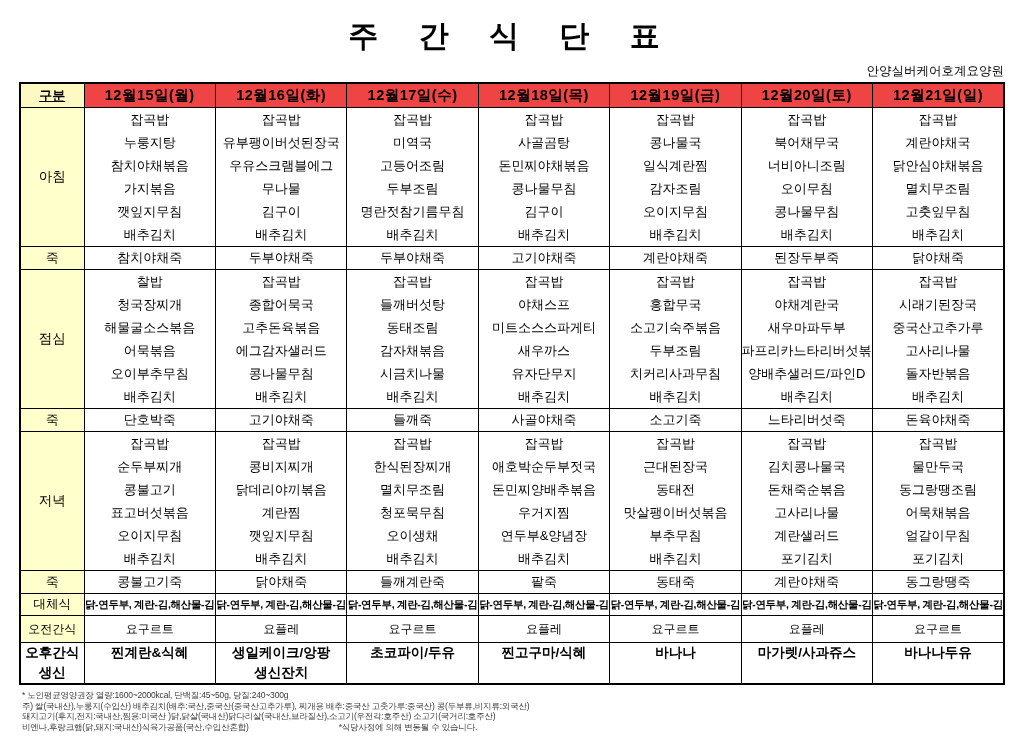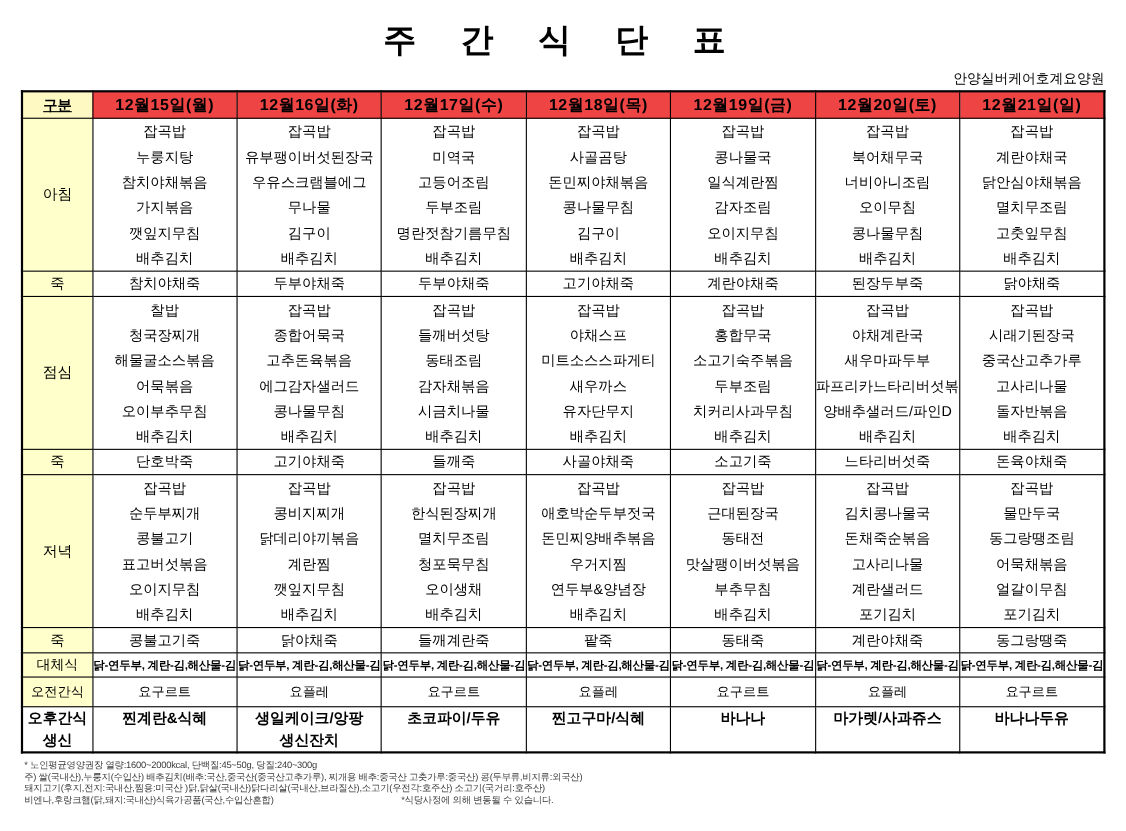"*식당사정에 의해 변동될 수 있습니다." .change-note { margin-left: 116px -> 90px }
